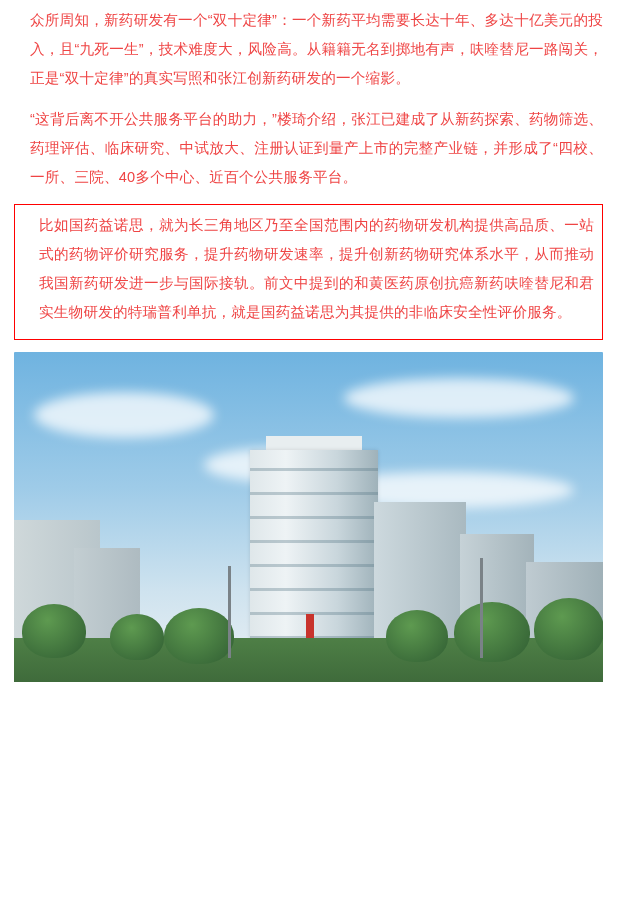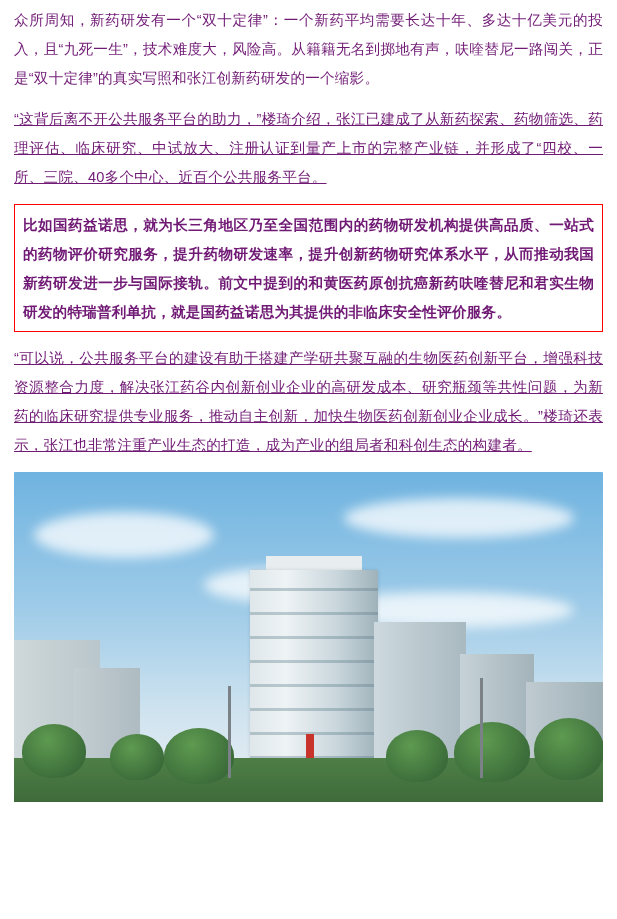"众所周知，新药研发有一个“双十定律”：一个新药平均需要长达十年、多达十亿美元的投" p.para { color: #701a75 -> #ef4444; margin: 0 0 12px 0 -> 0 0 12px 16px }
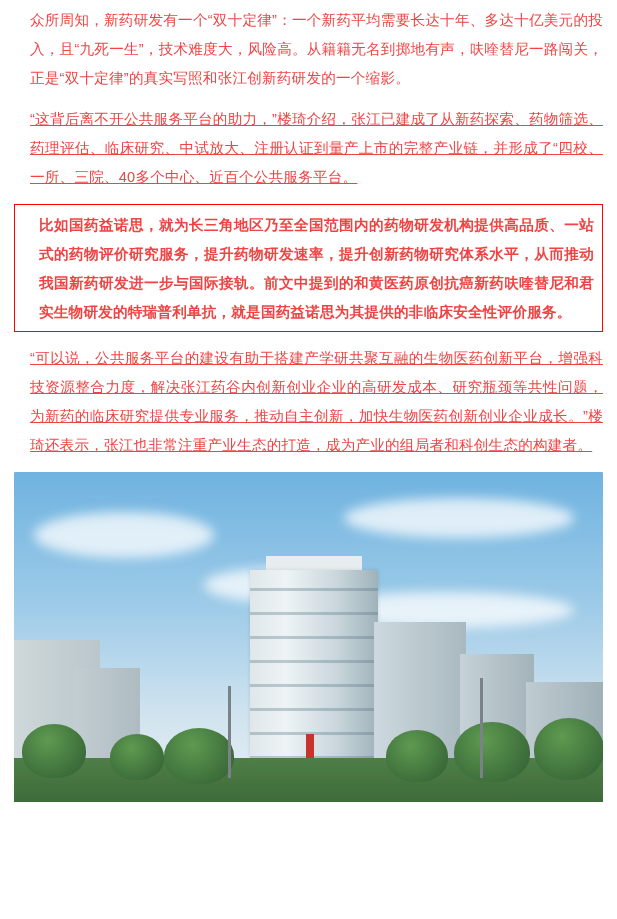"“这背后离不开公共服务平台的助力，”楼琦介绍，张江已建成了从新药探索、药物筛选、" p.indent { text-decoration: underline -> none }
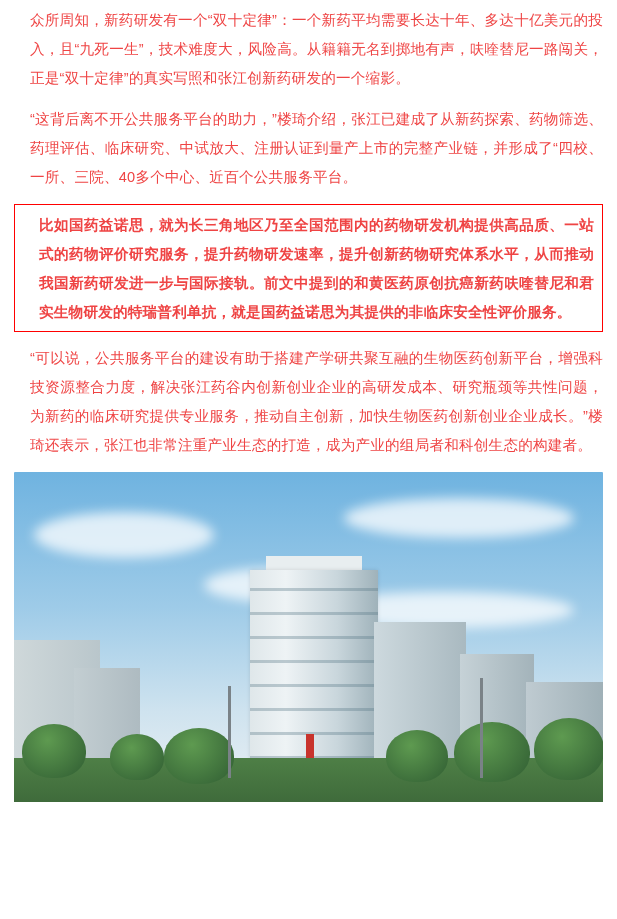"比如国药益诺思，就为长三角地区乃至全国范围内的药物研发机构提供高品质、一站式的药" .highlight-box { font-weight: bold -> none; padding: 6px 8px 4px 8px -> 6px 8px 12px 8px }
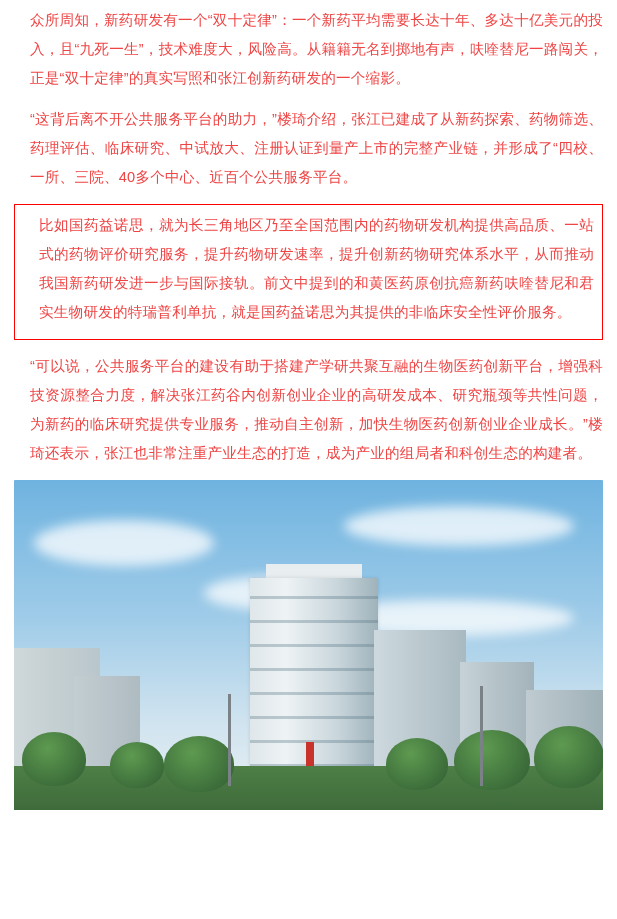"“可以说，公共服务平台的建设有助于搭建产学研共聚互融的生物医药创新平台，增强科技" p.para { html: <p>“可以说，公共服务平台的建设有助于搭建产学研共聚互融的生物医药创新平台，增强科技资源整合力度，解决张江药谷内创新创业企业的高研发成本、研究瓶颈等共性问题，为新药的临床研究提供专业服务，推动自主创新，加快生物医药创新创业企业成长。”楼琦还表示，张江也非常注重产业生态的打造，成为产业的组局者和科创生态的构建者。</p> -> none }
